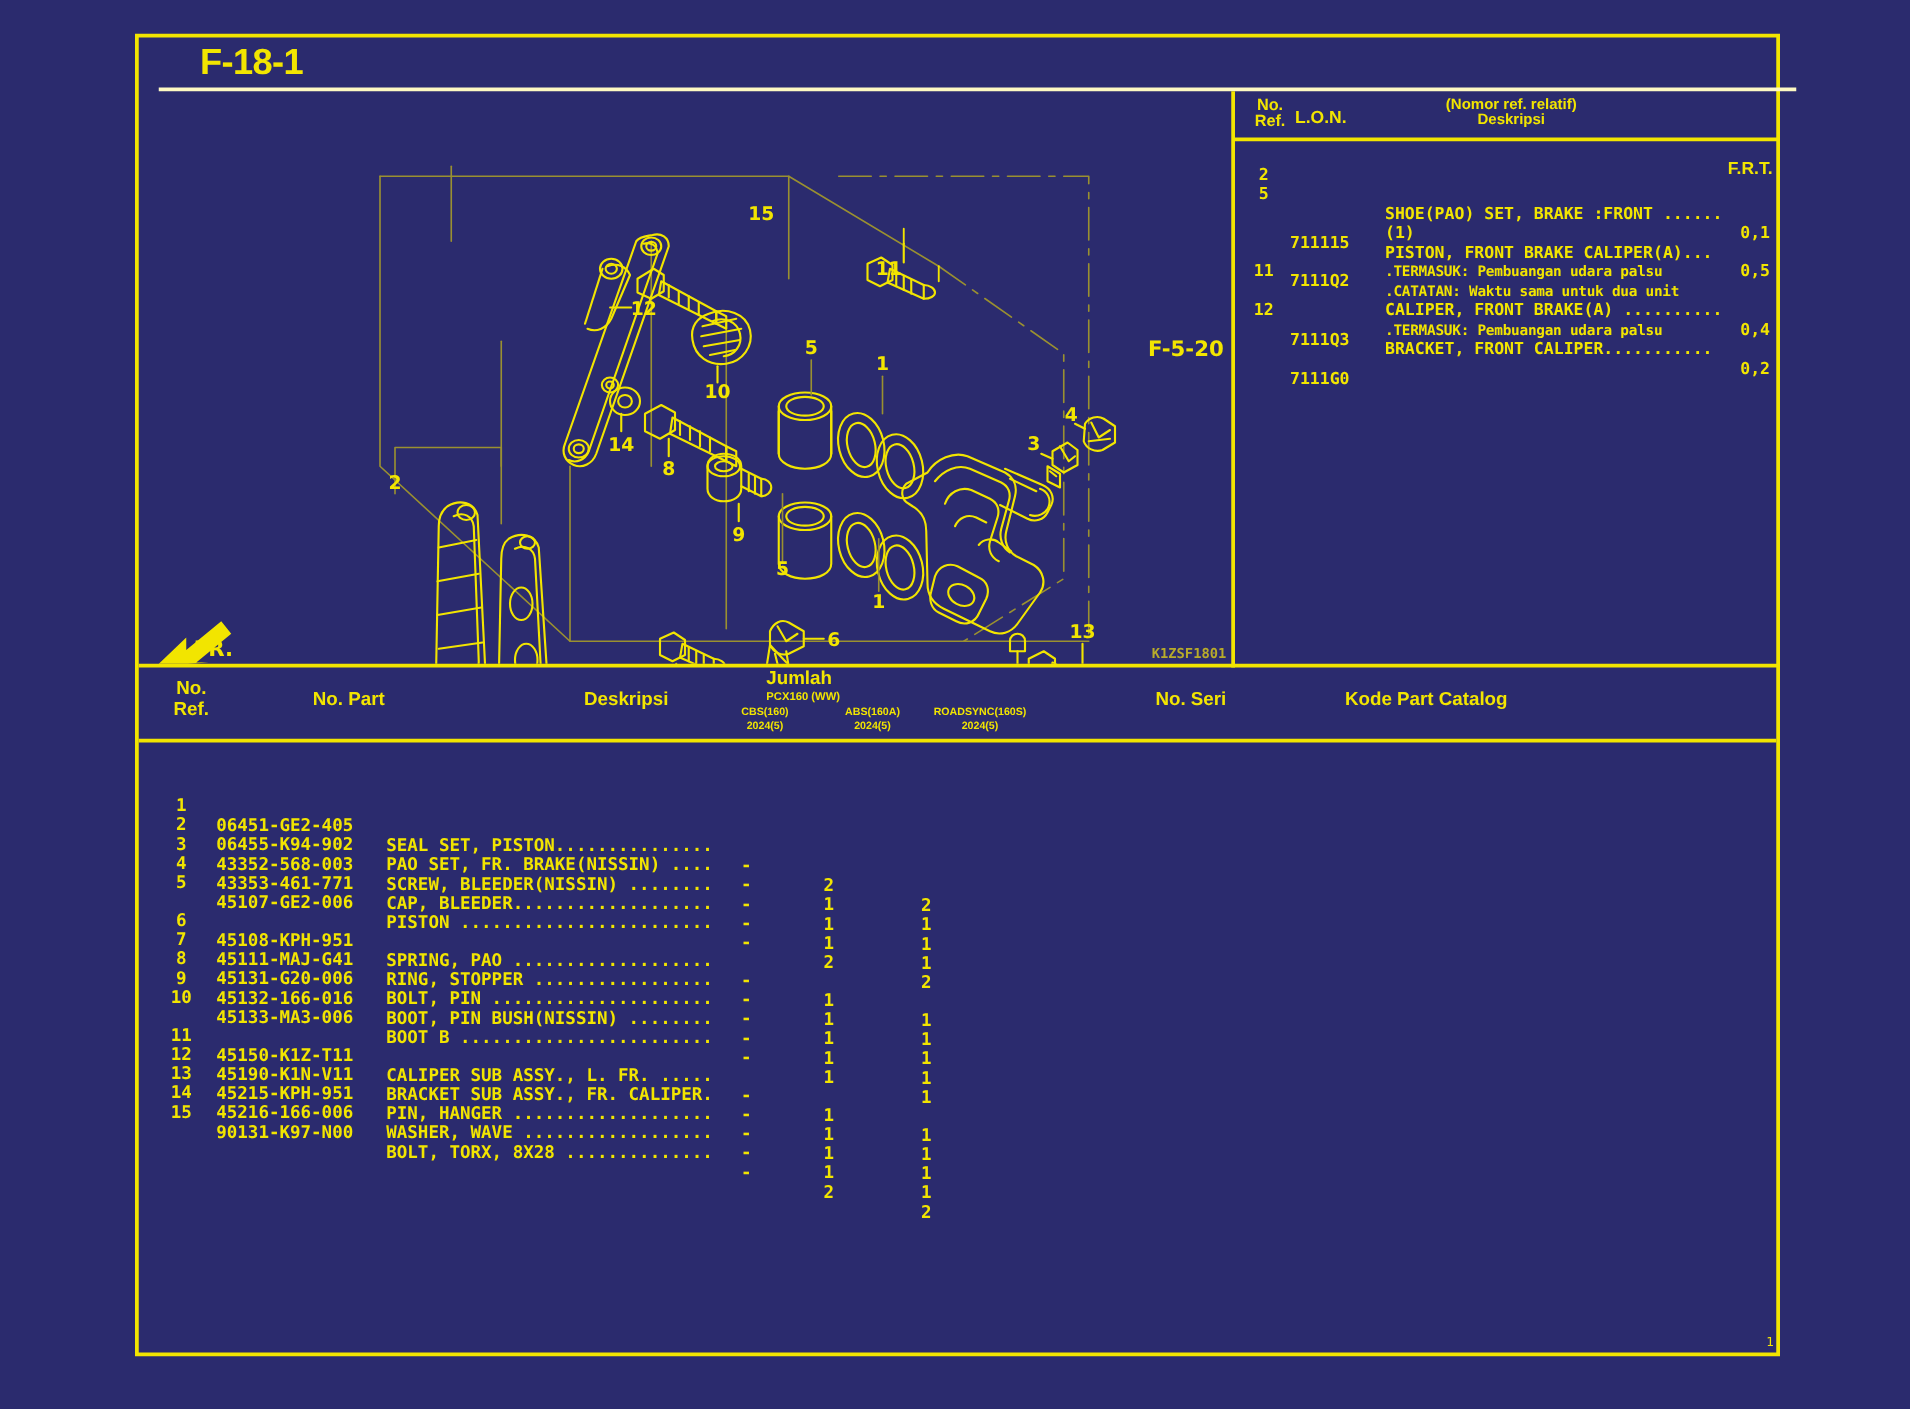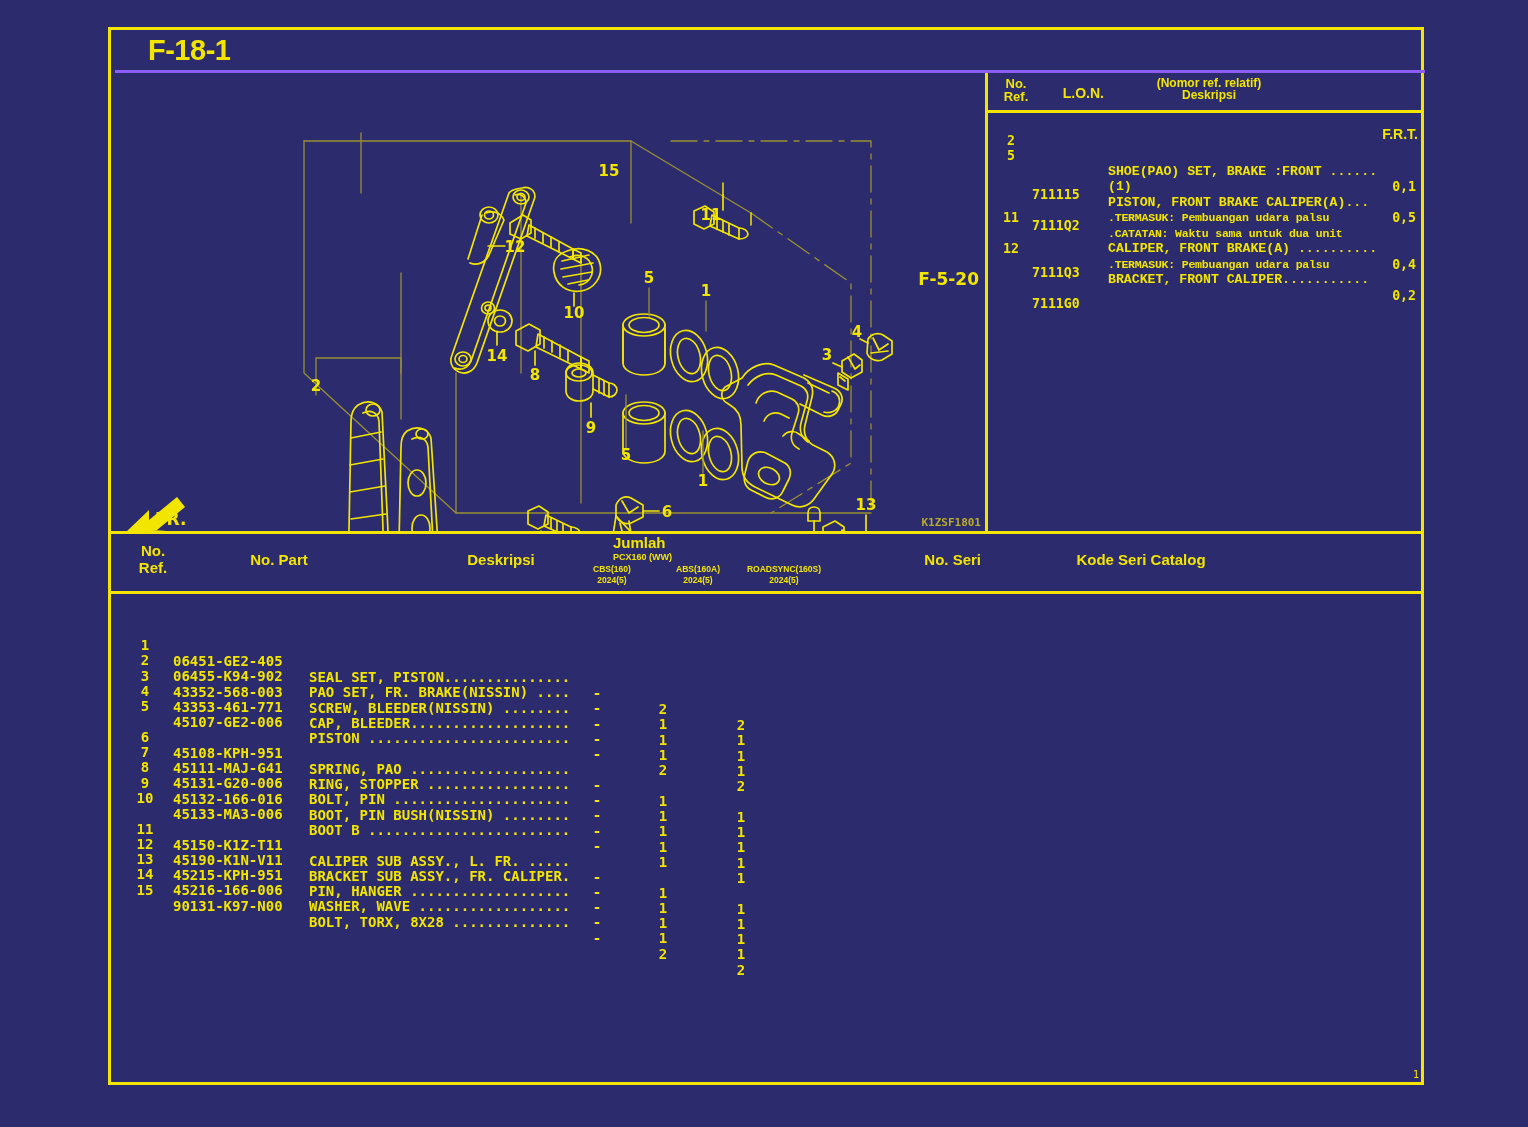"F-18-1" #titlebar { border-bottom: 3px solid #8b5cf6 -> 3px solid #fef9c3; left: 4px -> 16px }
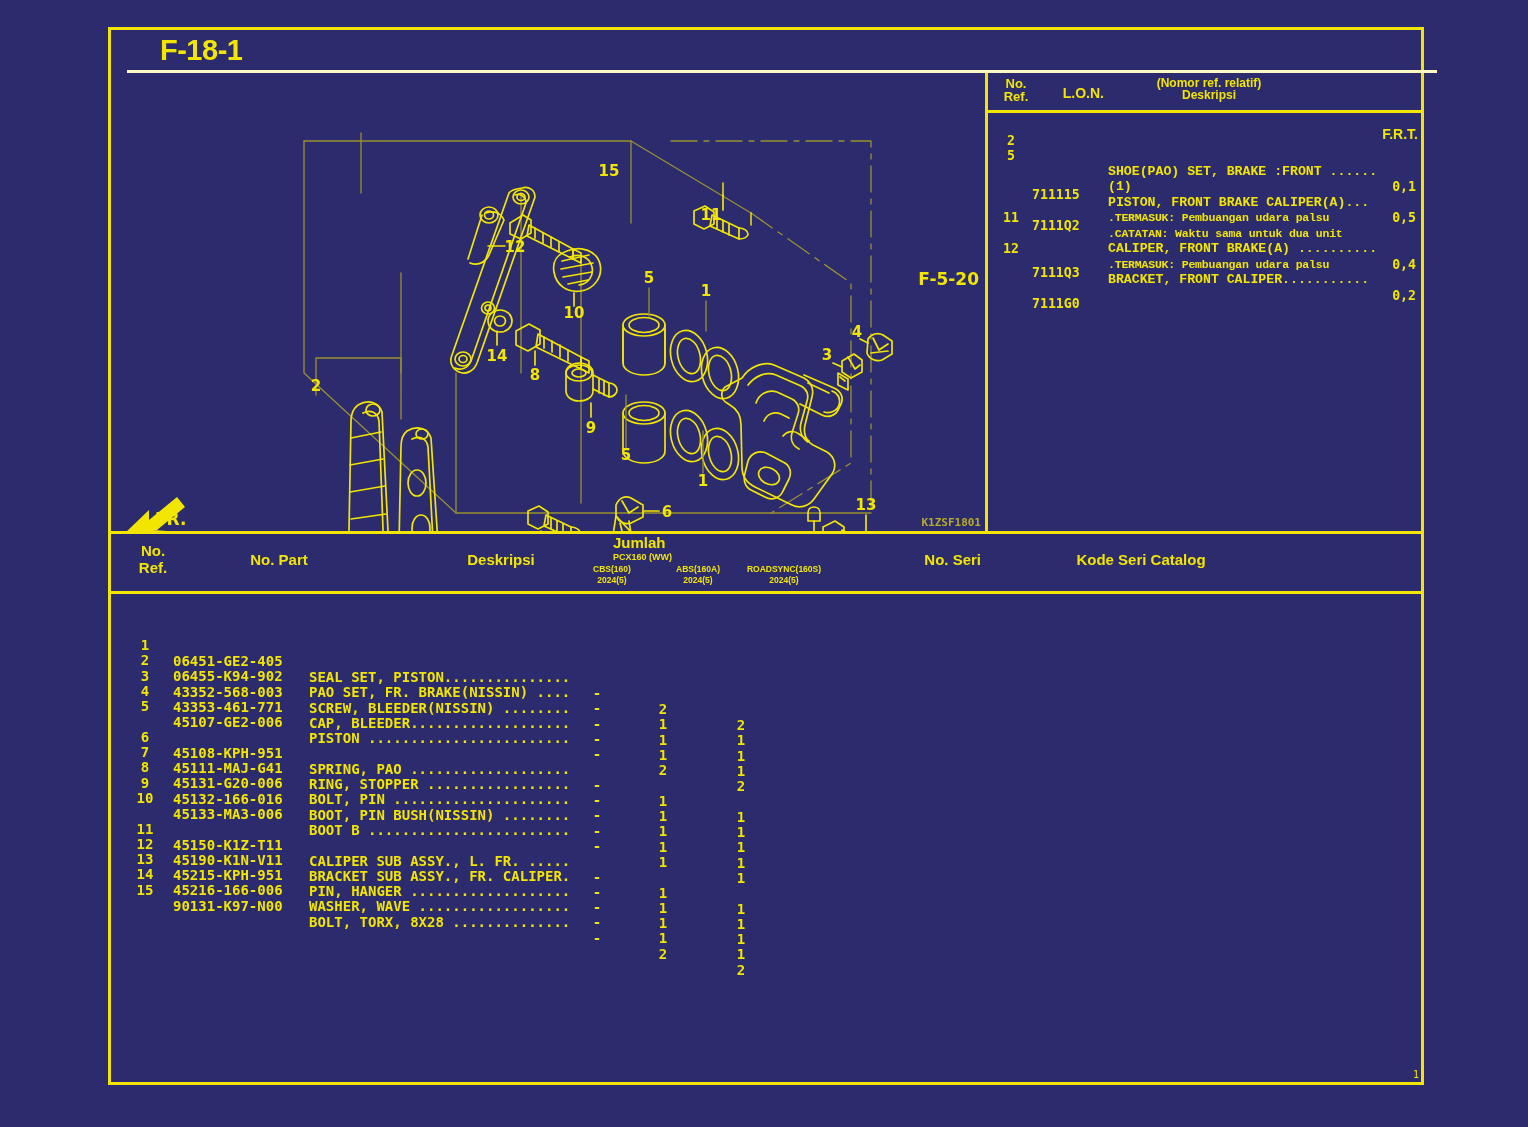"L.O.N." .rh-lon { text-align: right -> left }
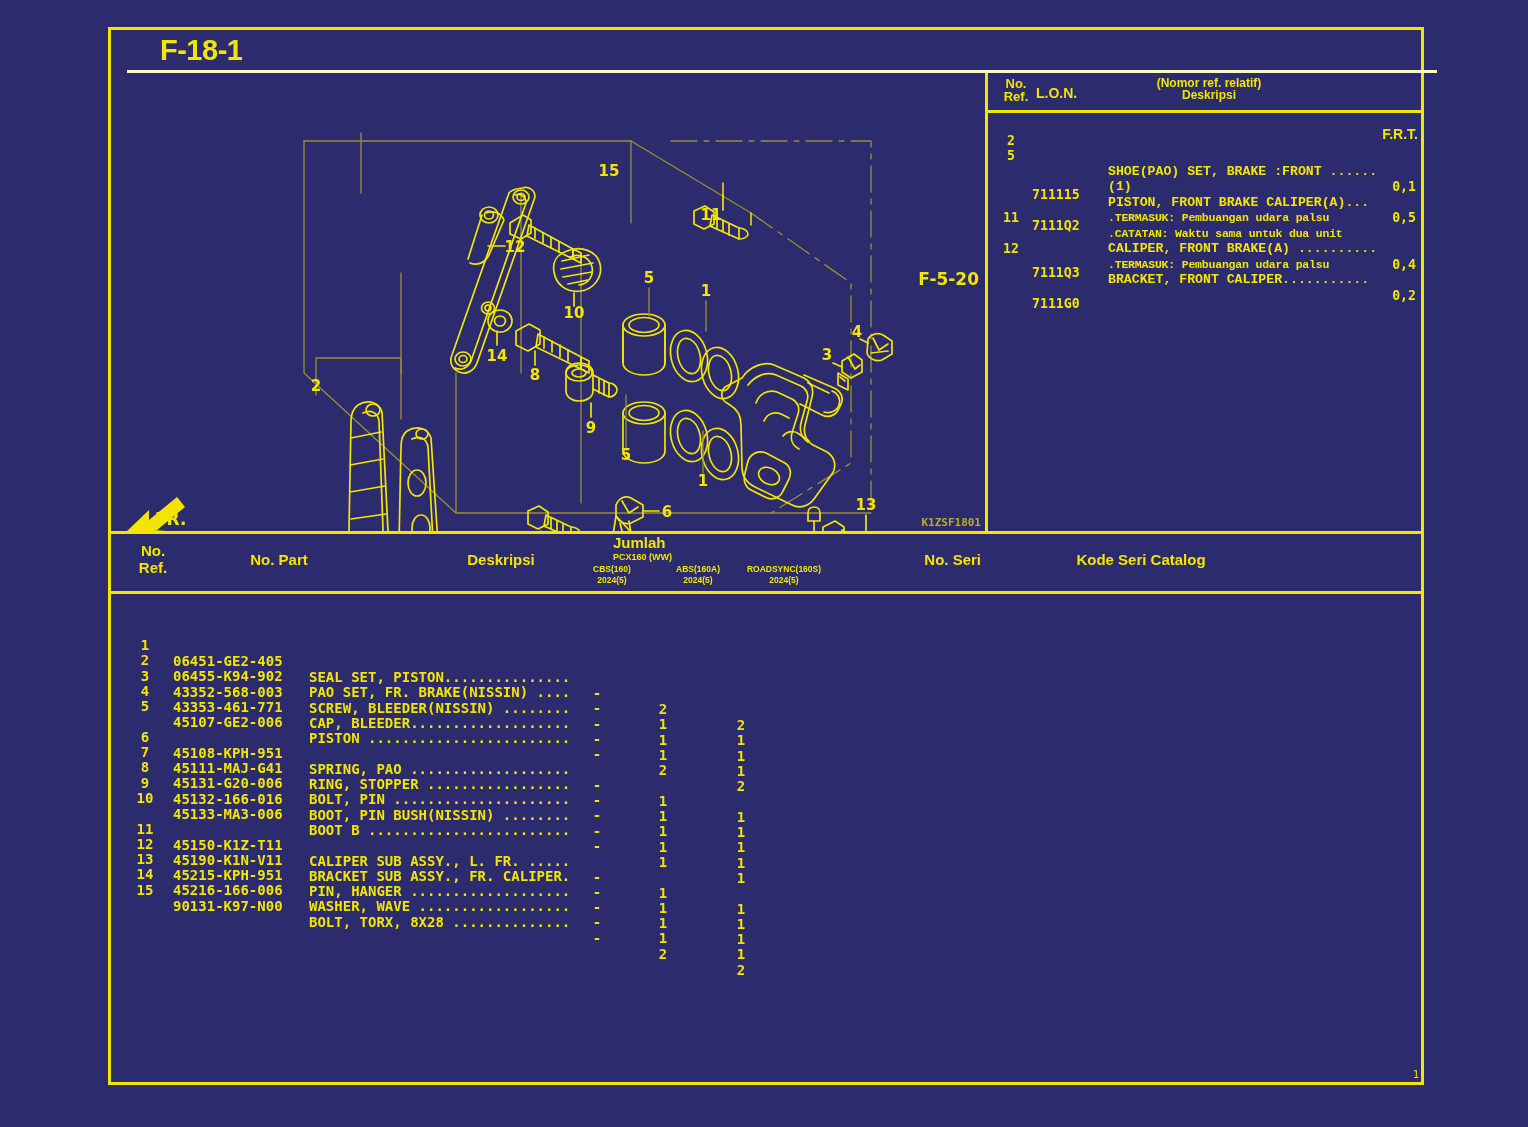"SHOE(PAO) SET, BRAKE :FRONT ......" .ref-desc { font-family: Liberation Mono, monospace -> none }
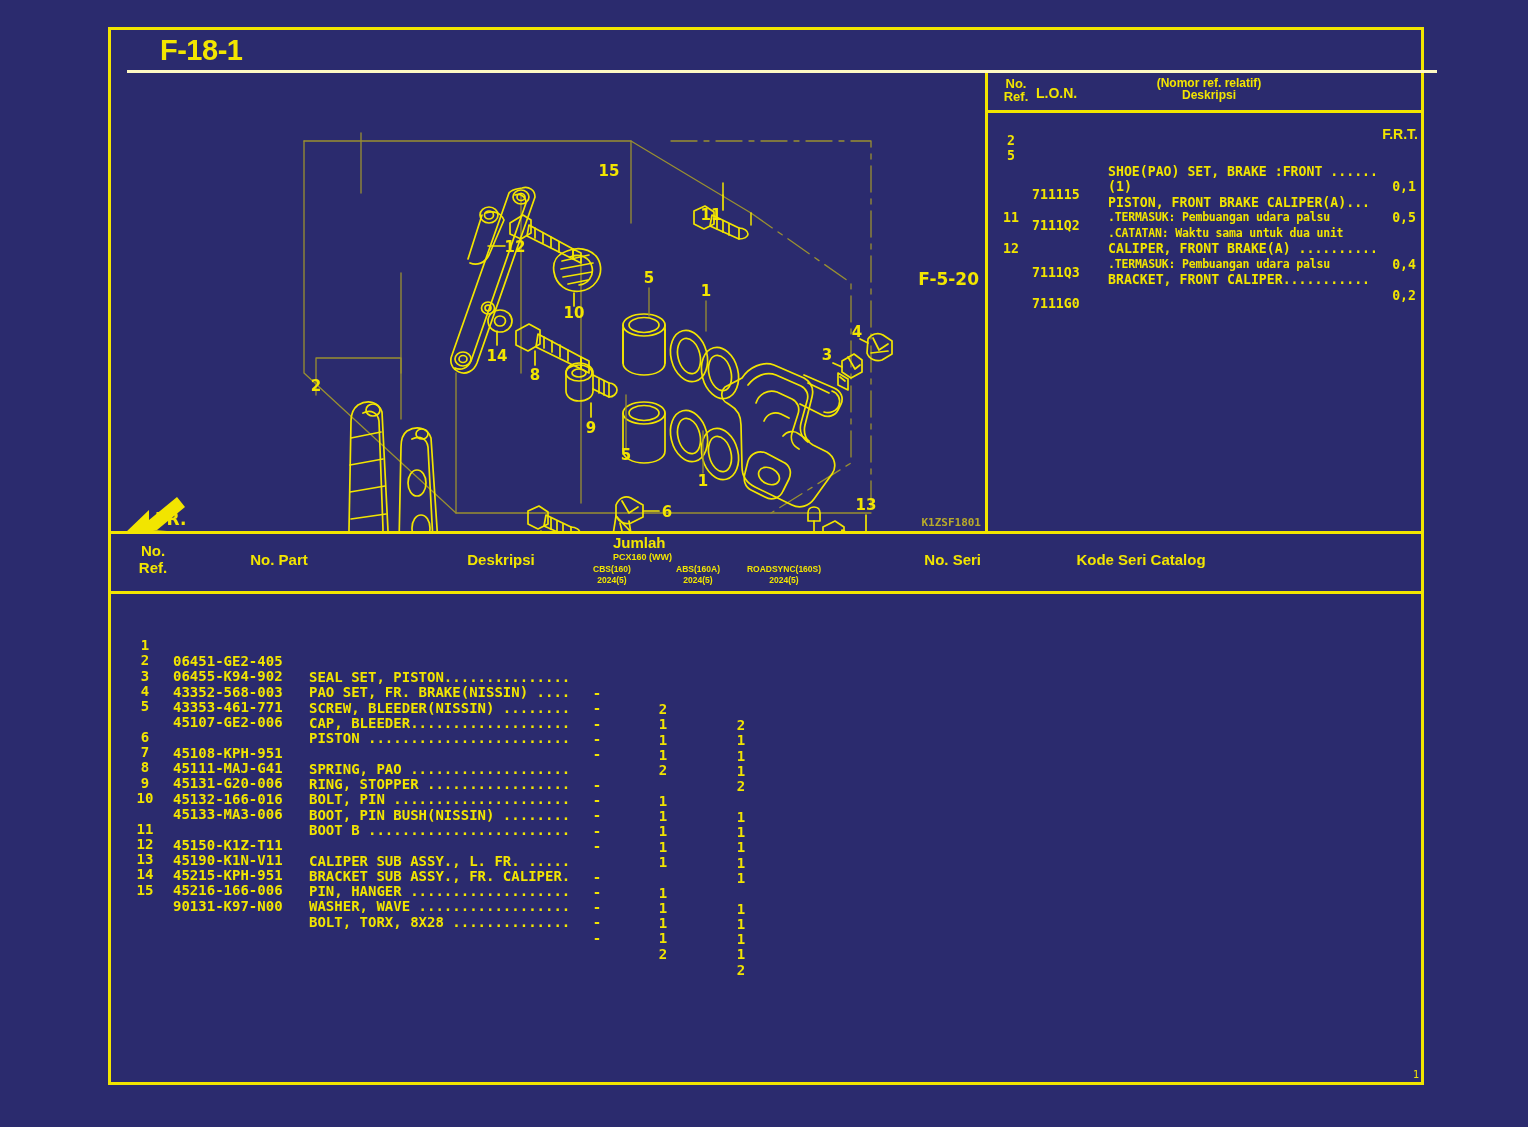"Kode Seri Catalog" div.th { text: Seri -> Part }
